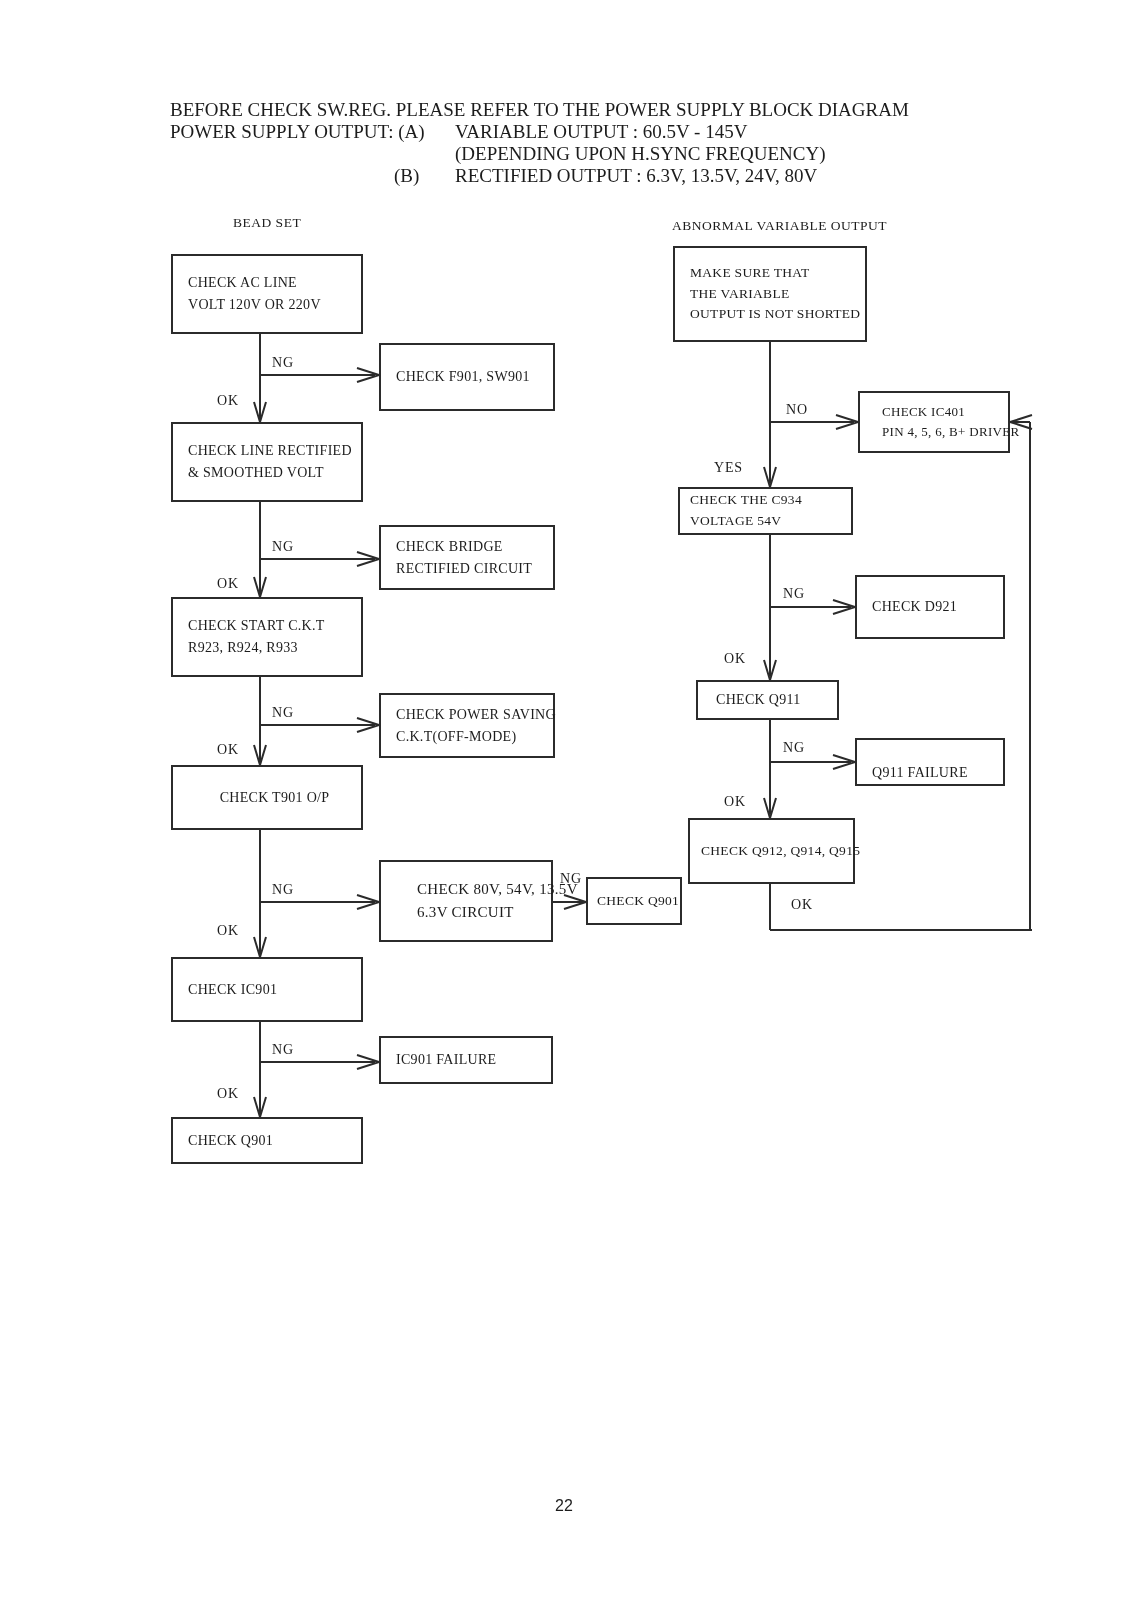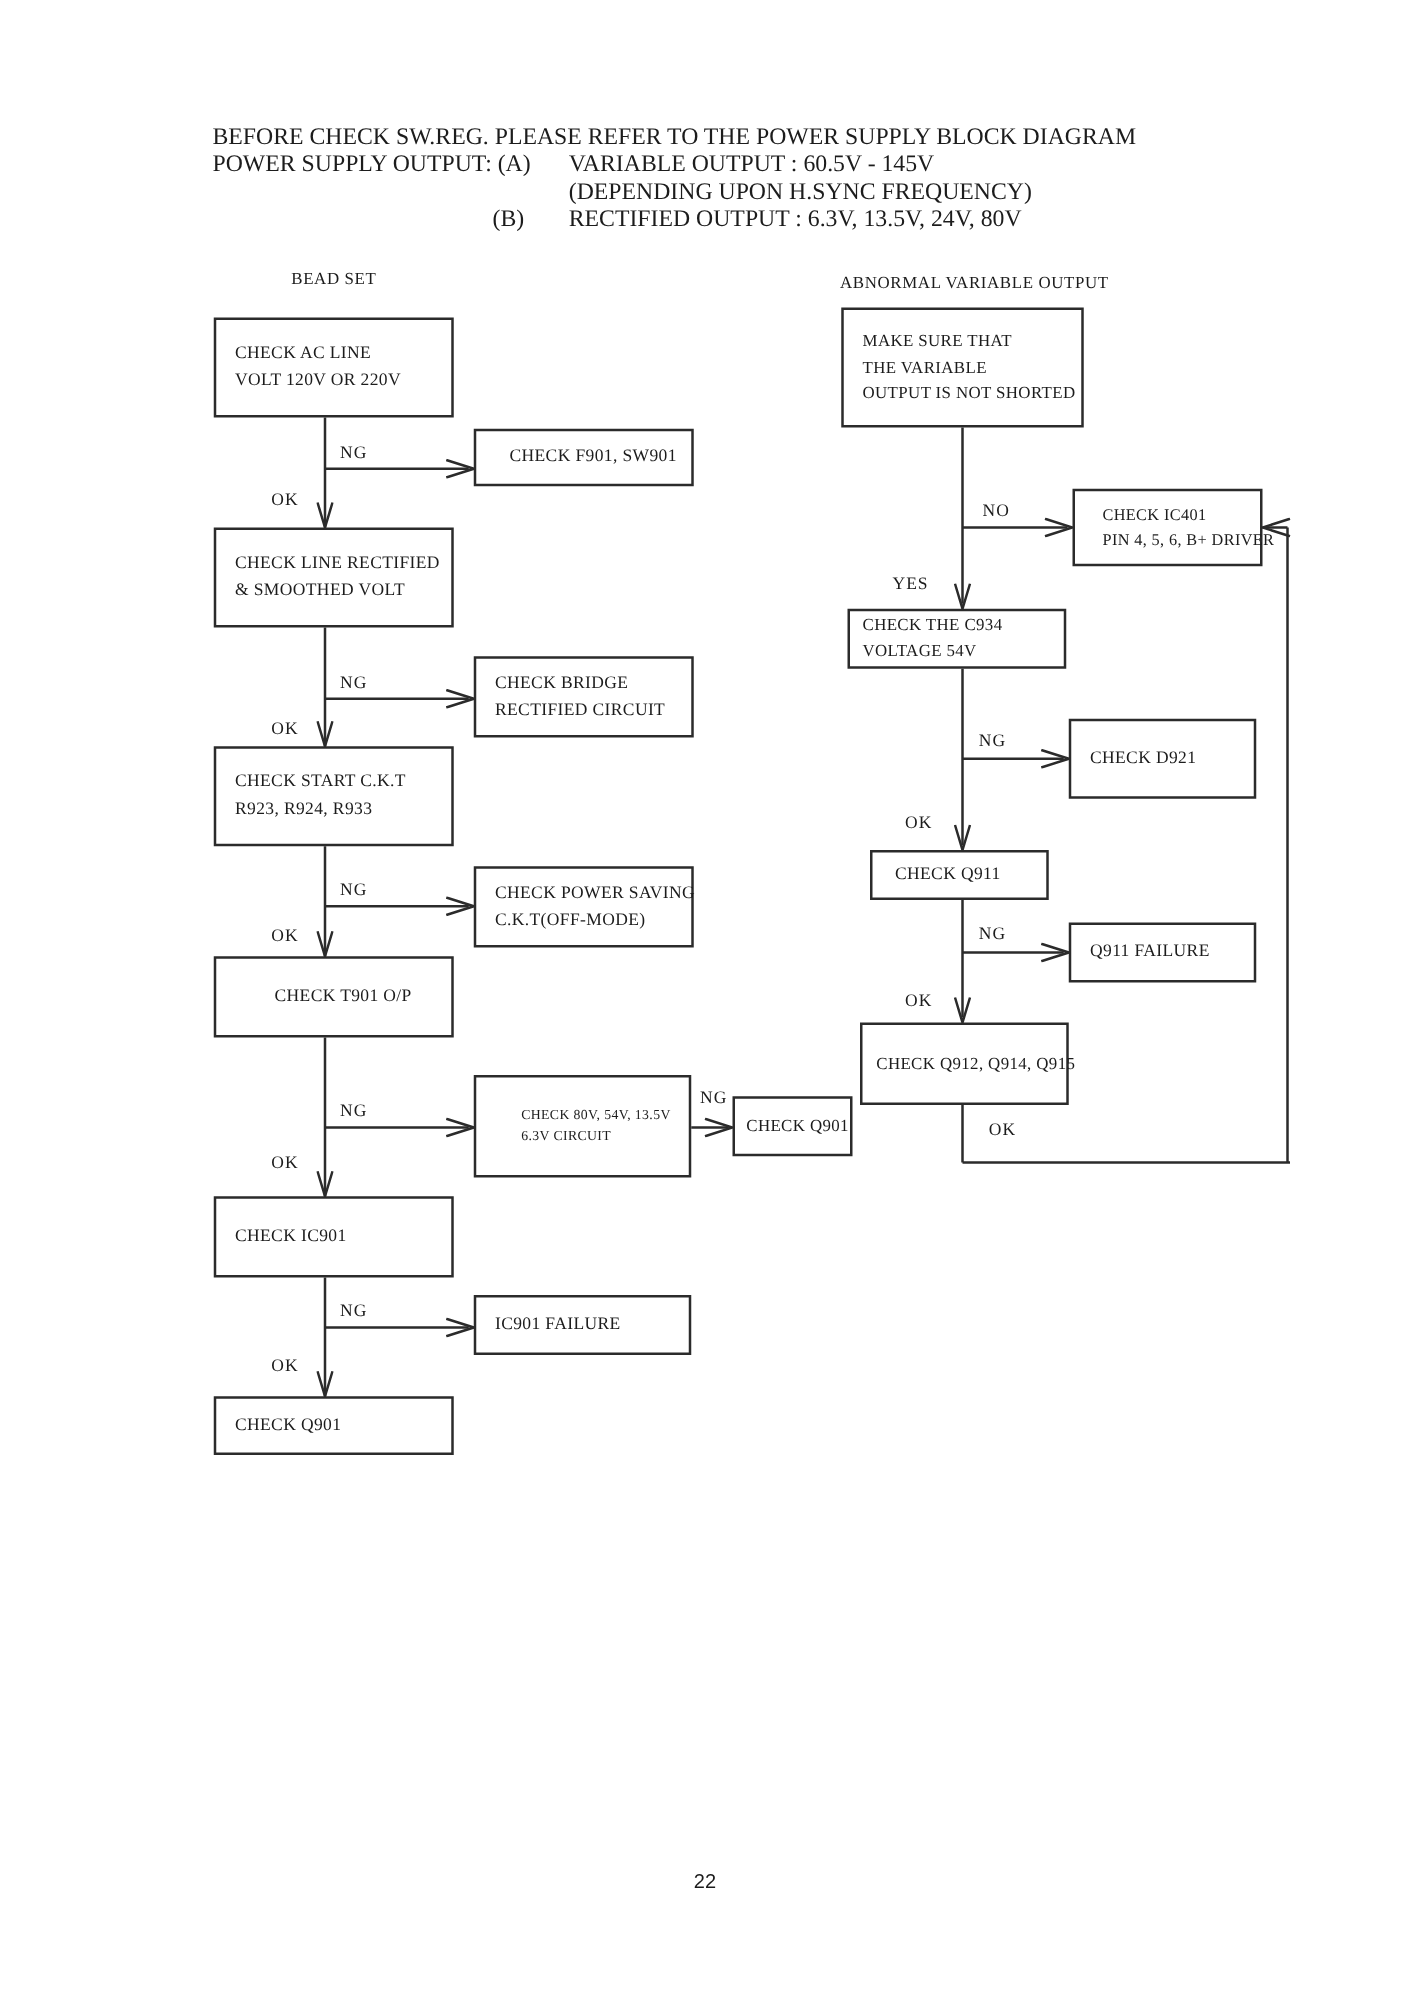"CHECK F901, SW901" div.fbox { height: 46px -> 68px; text-align: center -> none }
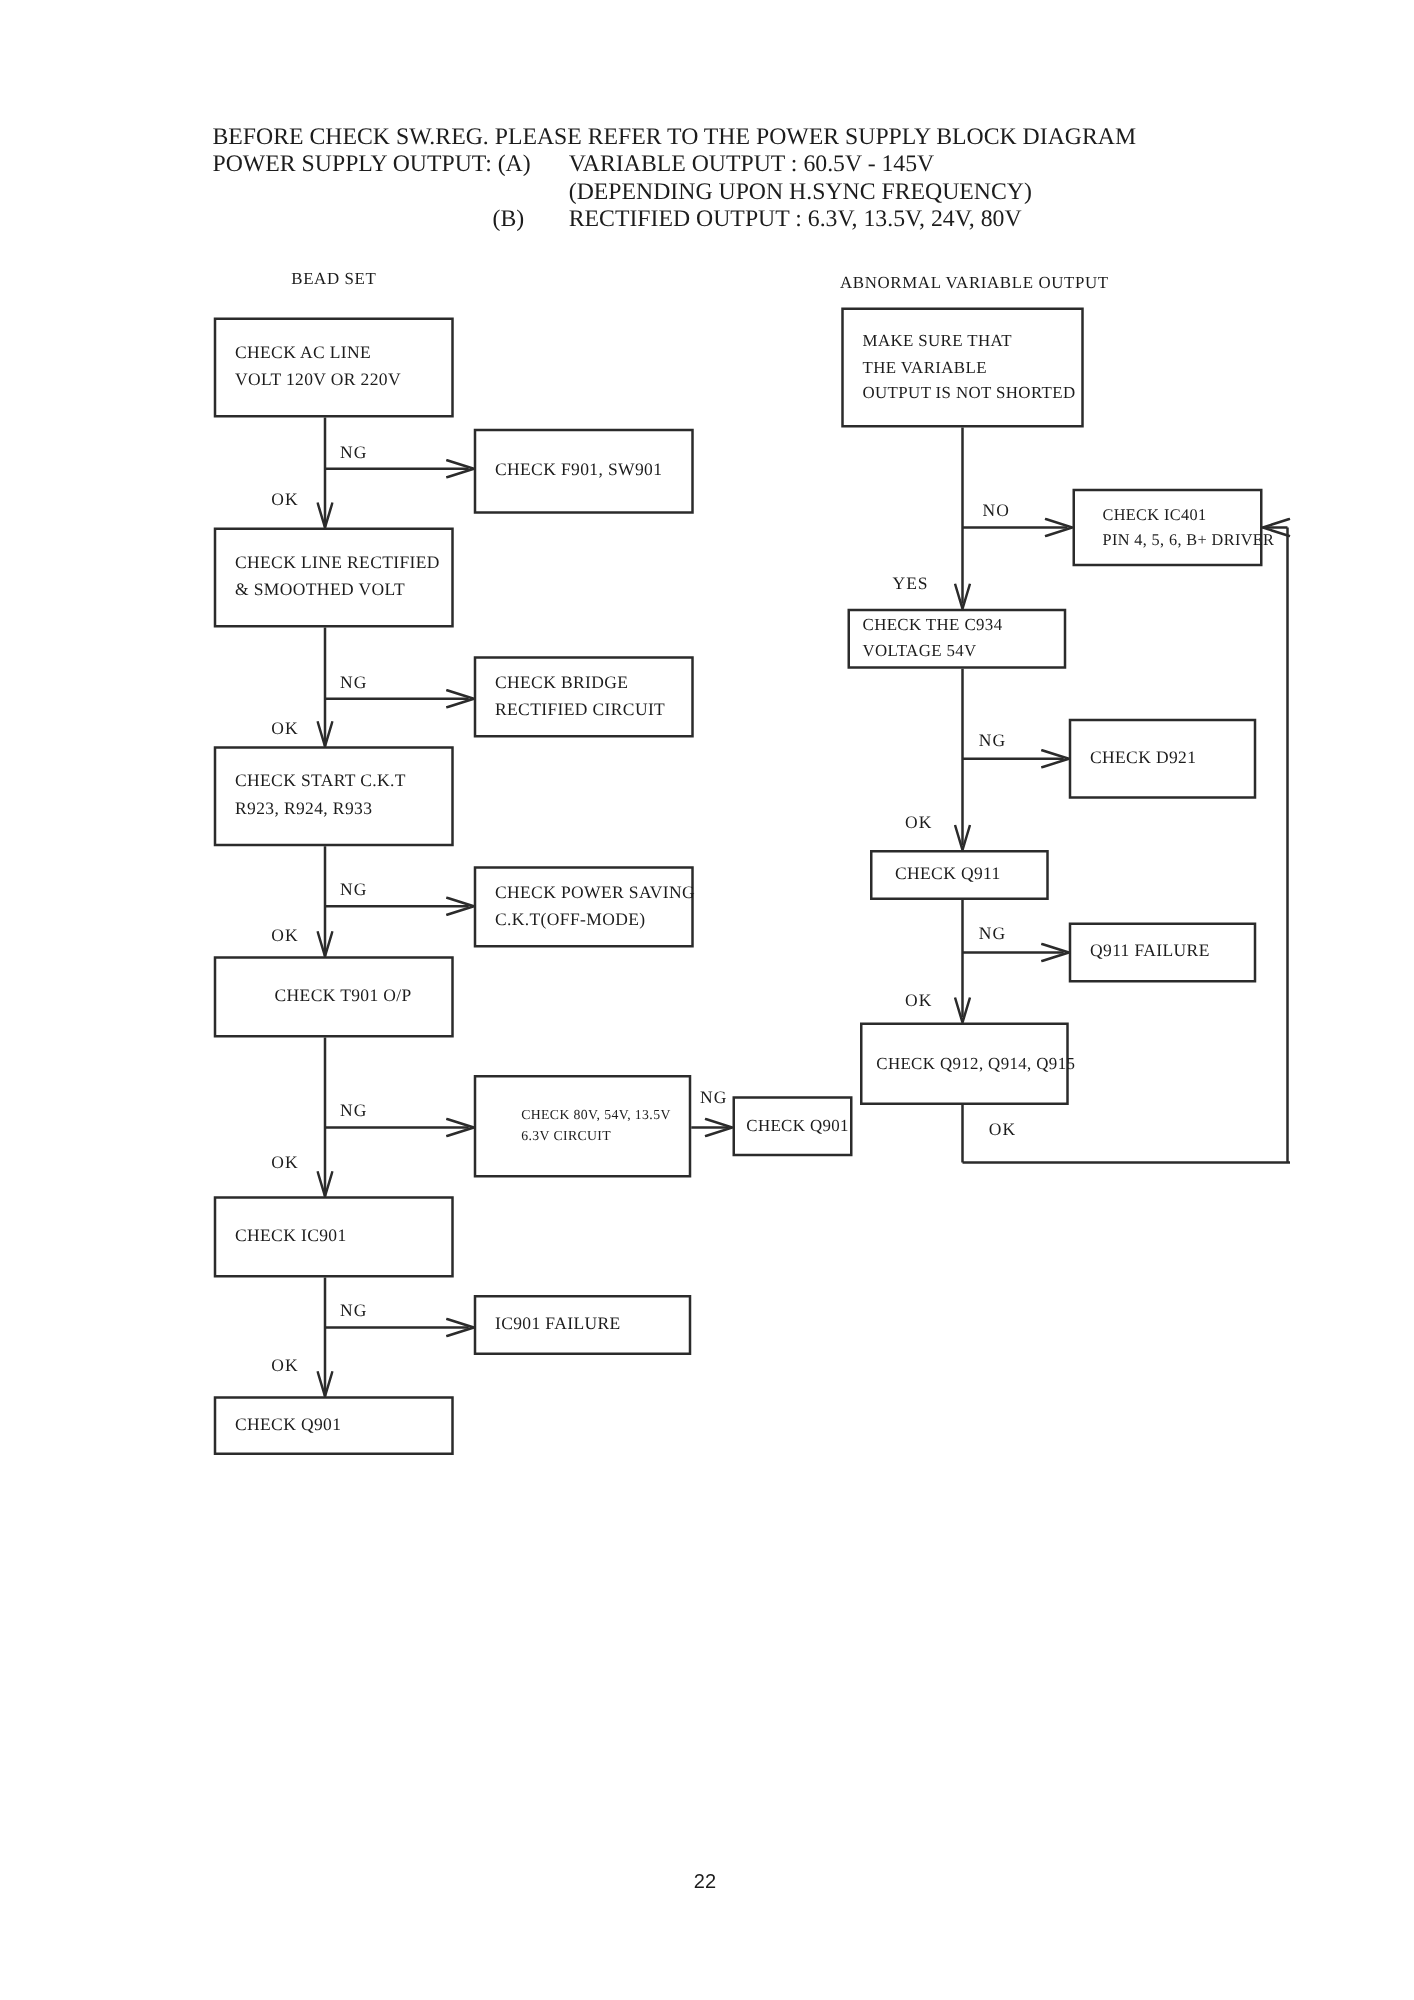"Q911 FAILURE" div.fbox { justify-content: none -> flex-end }
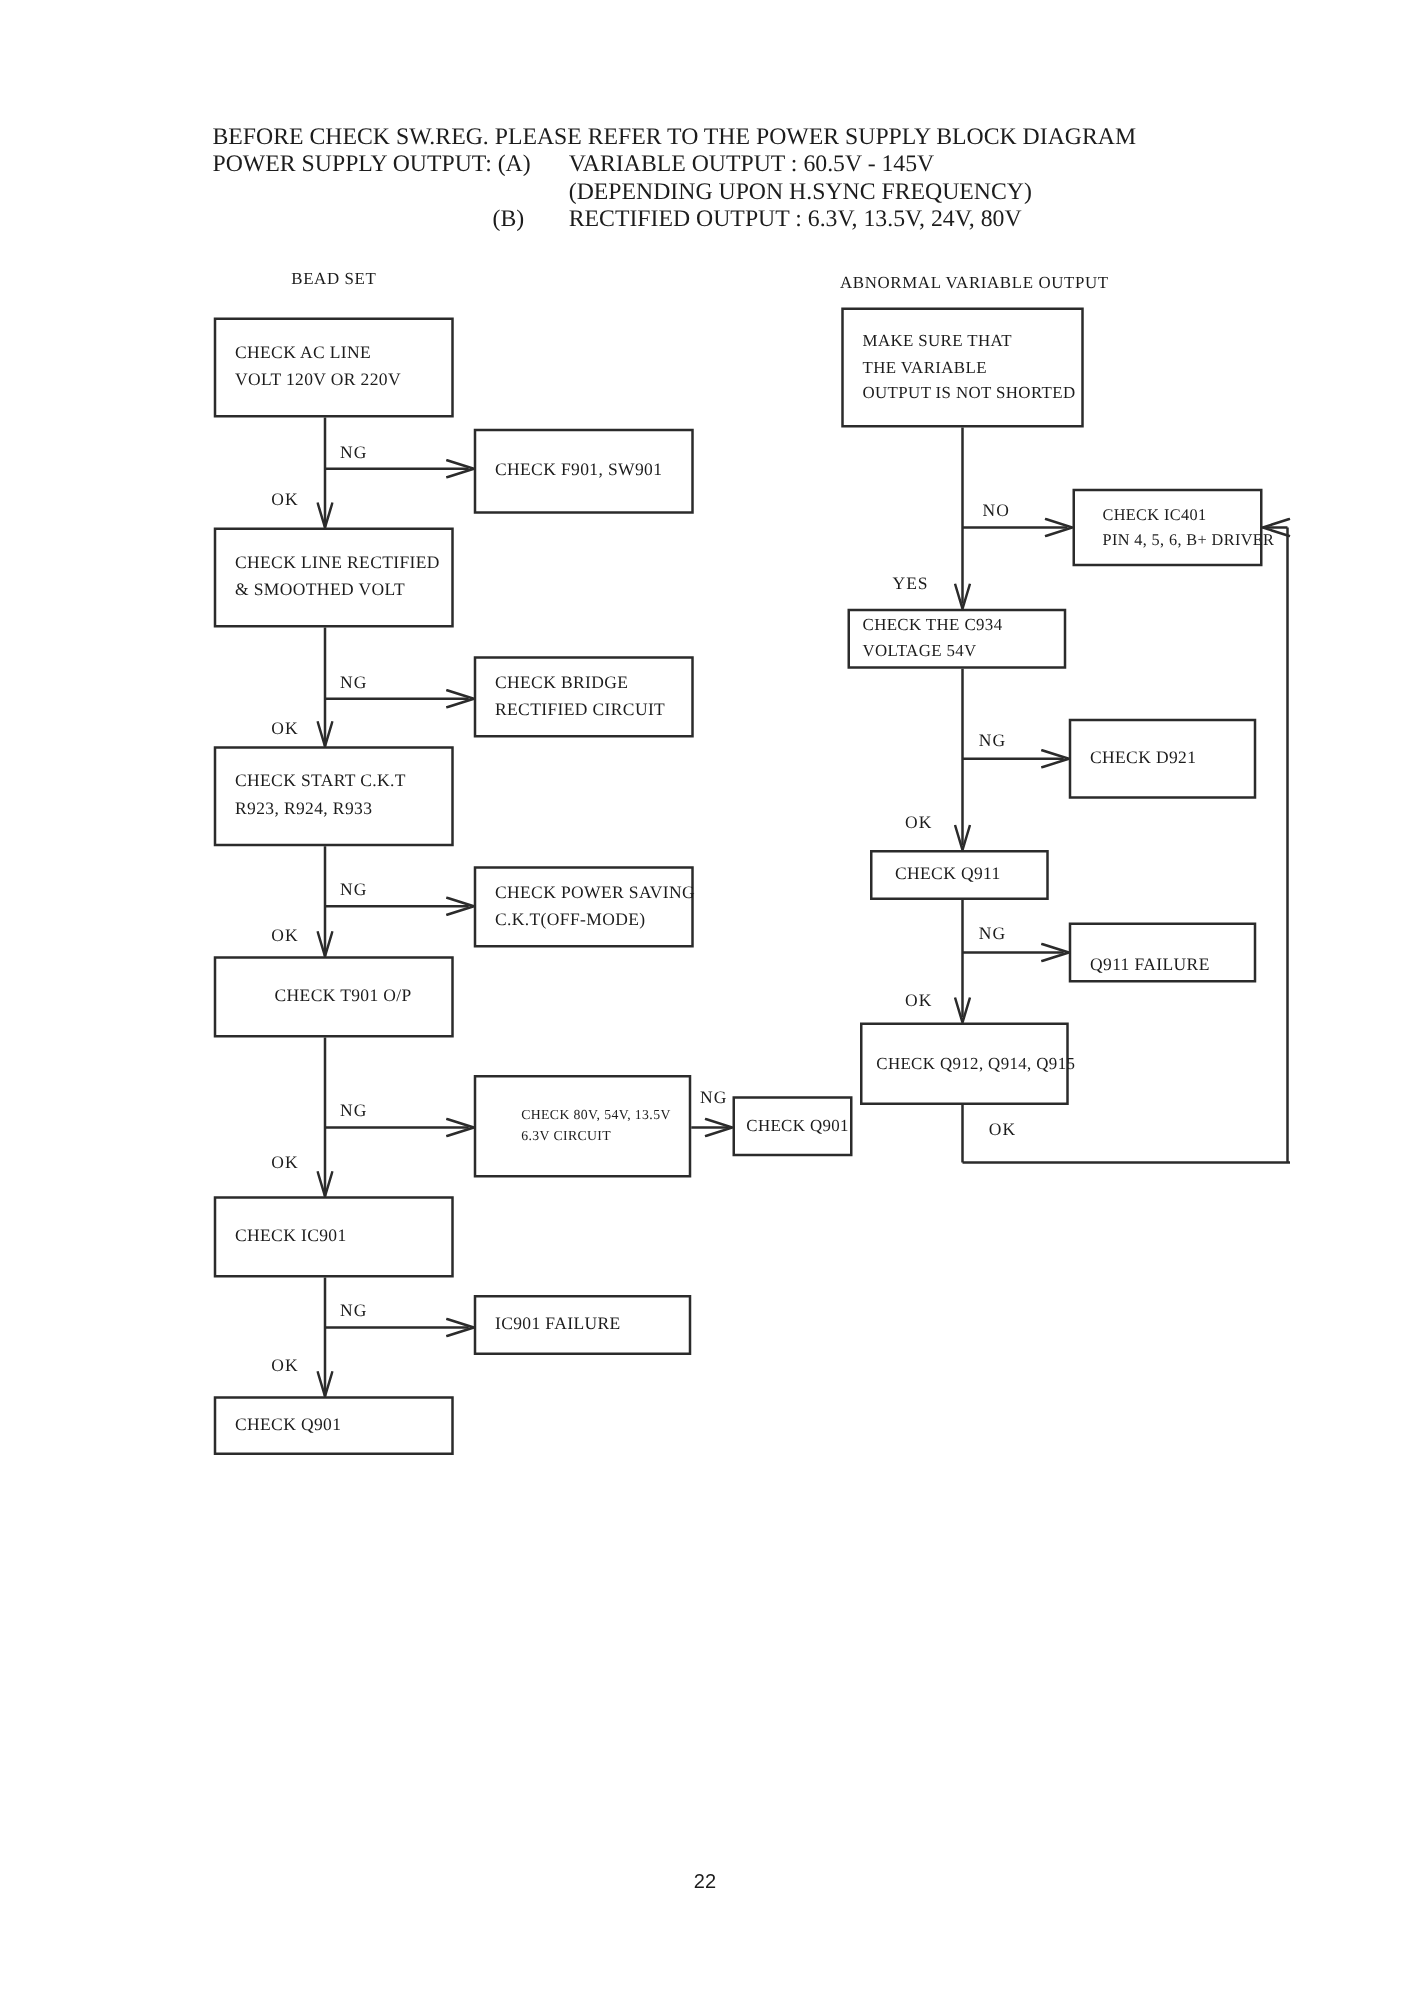"CHECK 80V, 54V, 13.5V" div.fbox { font-size: 11px -> 15px }
